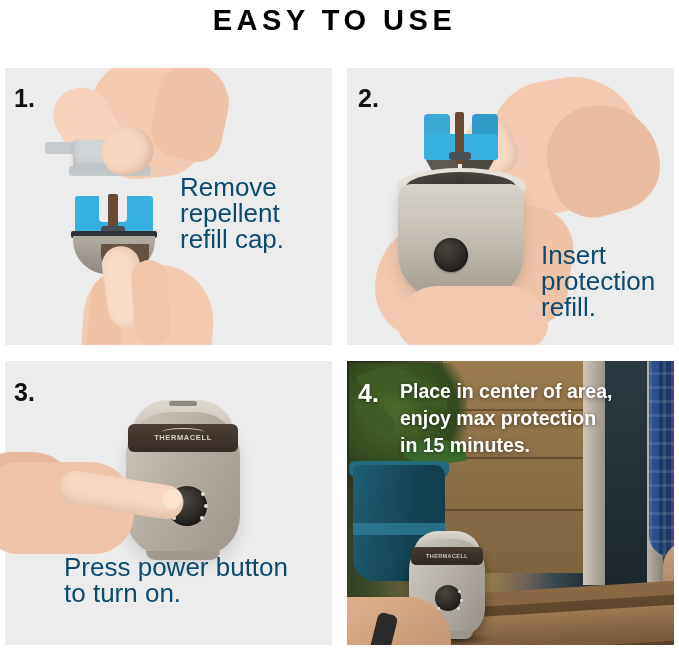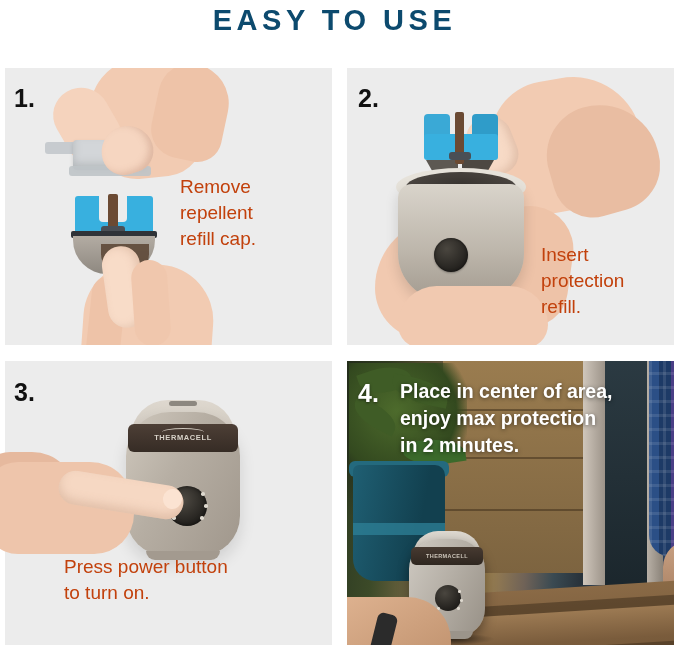"EASY TO USE" .heading { color: #0c4a6e -> #000000 }
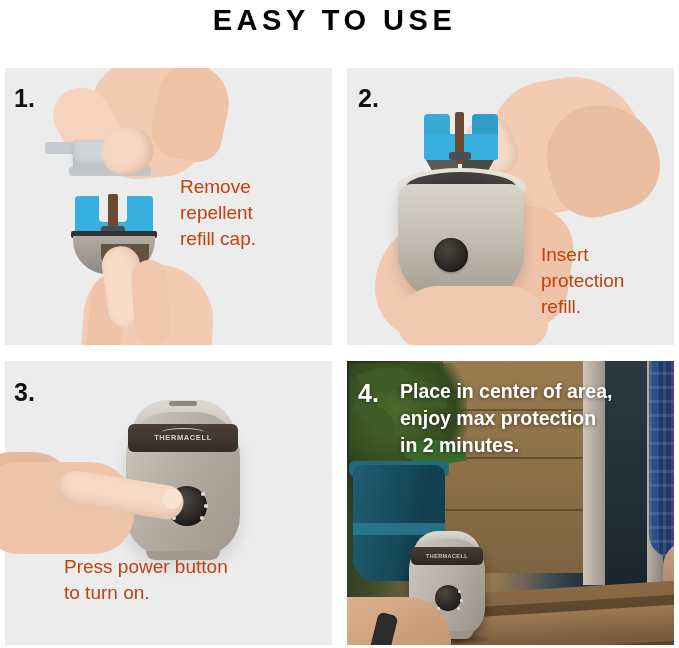"Remove" .caption { color: #c2410c -> #0c4a6e; font-size: 19px -> 26px }
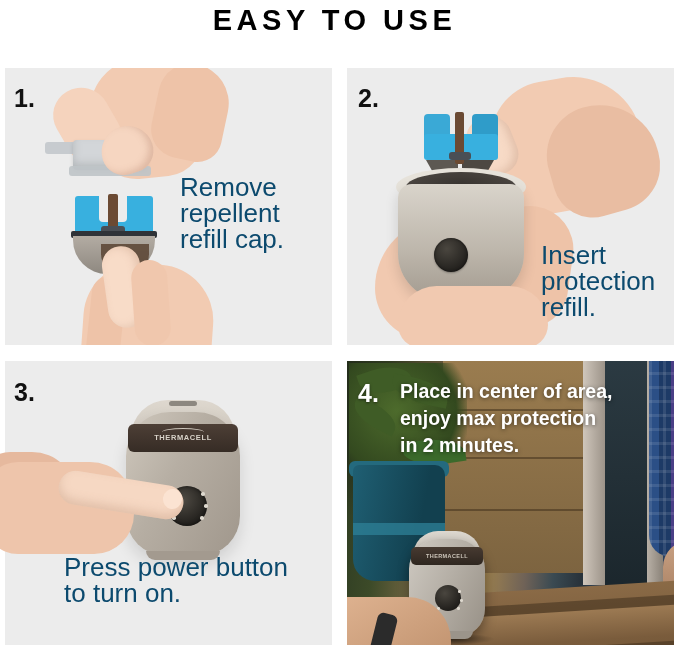"Place in center of area," div.caption { text: 2 -> 15 }
